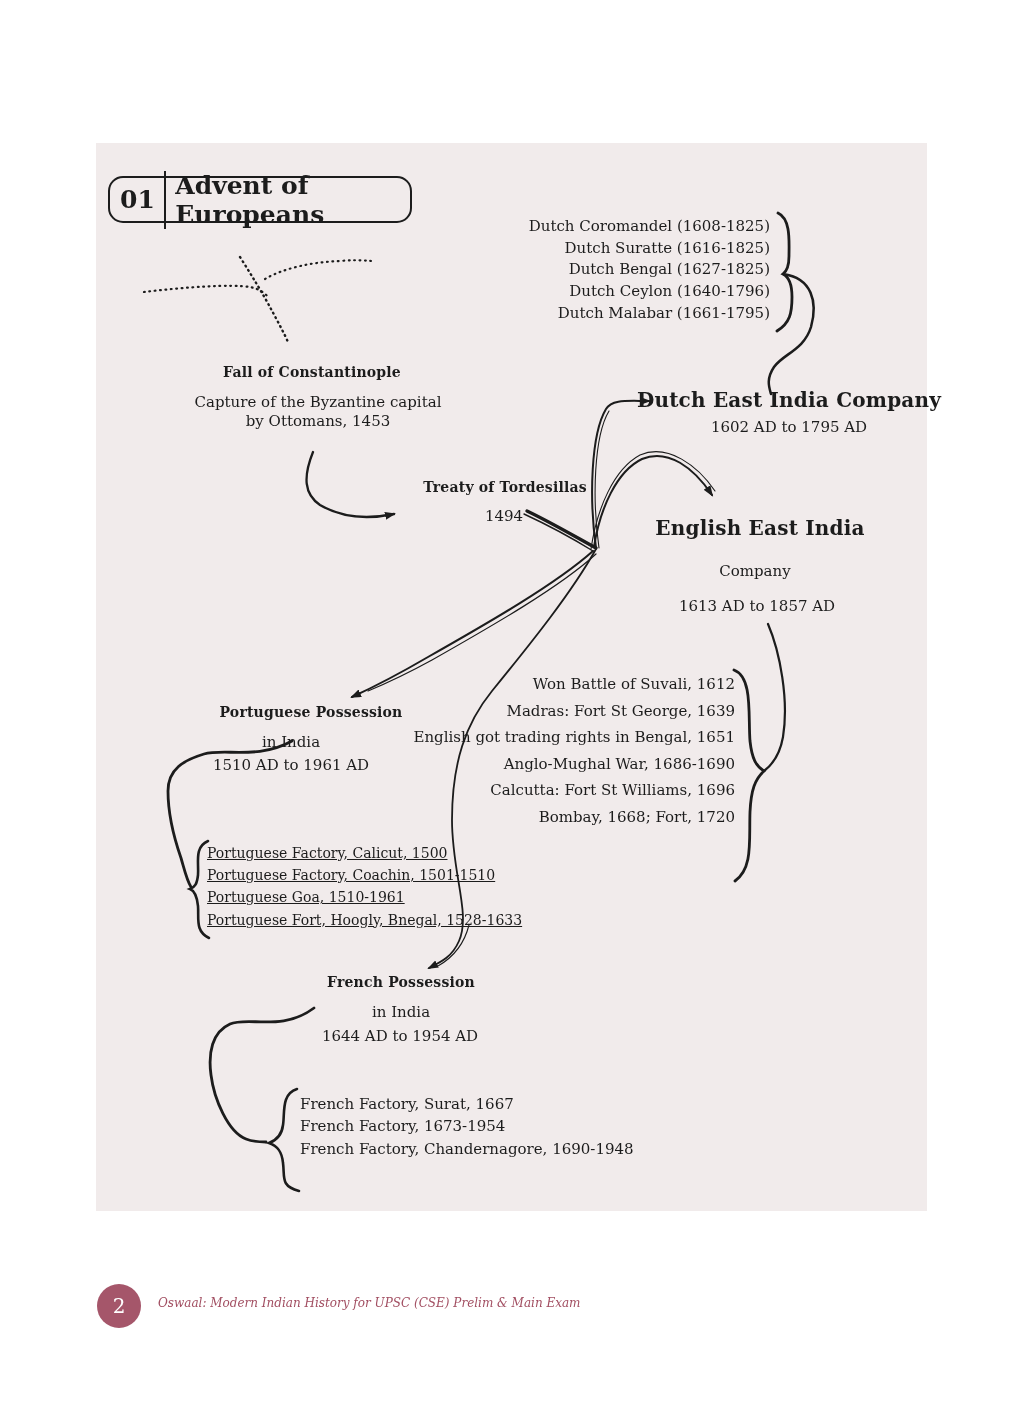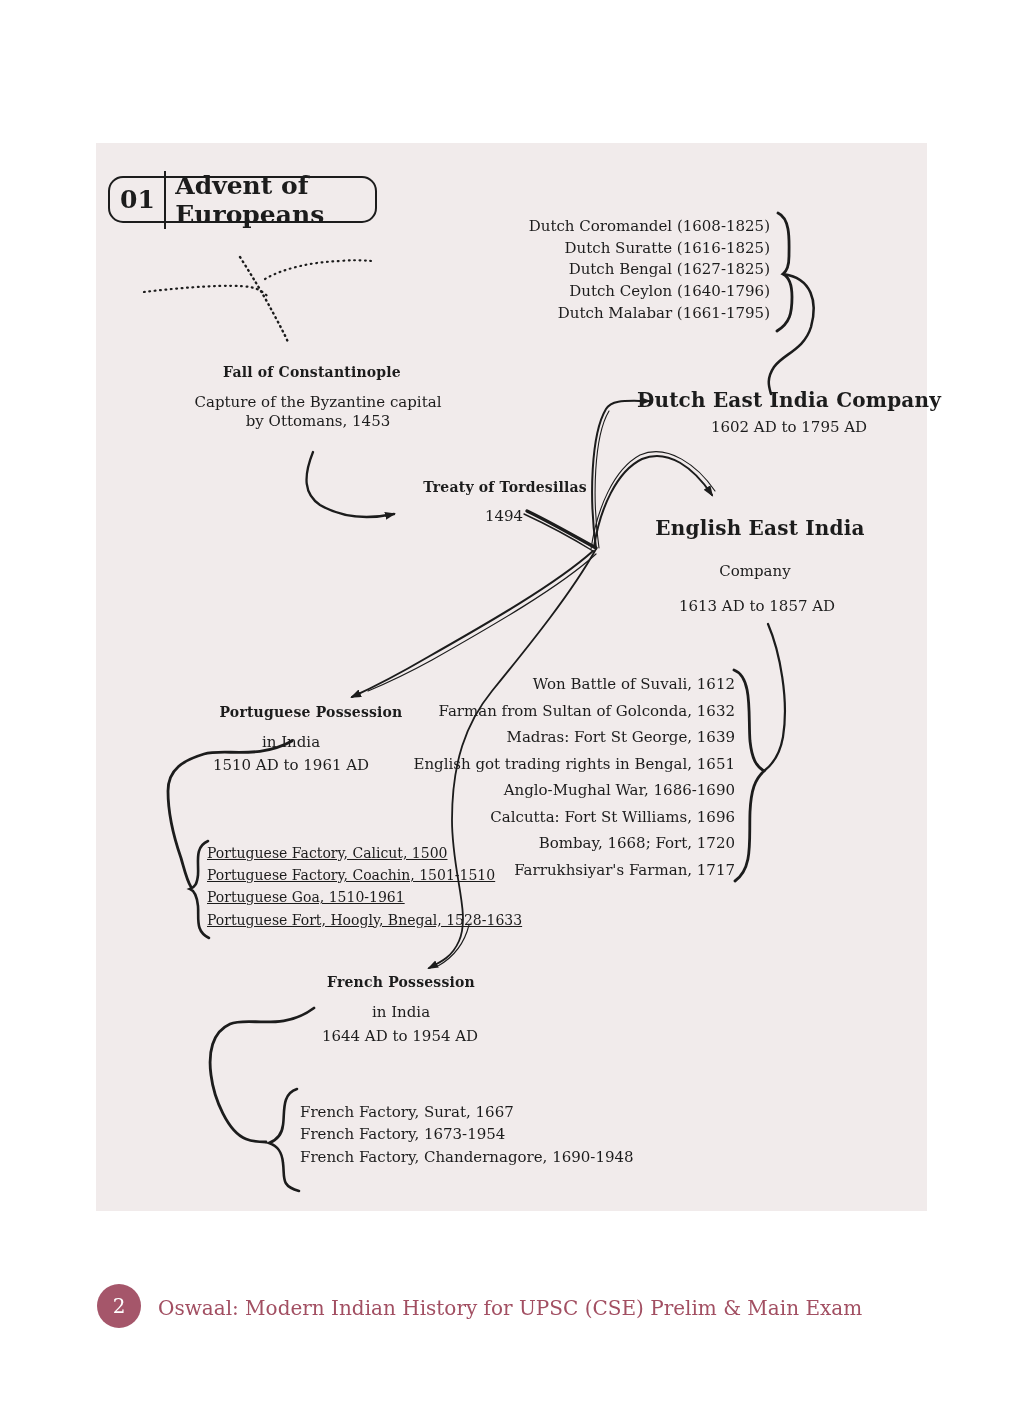"01" .chapter-box { width: 269px -> 304px }
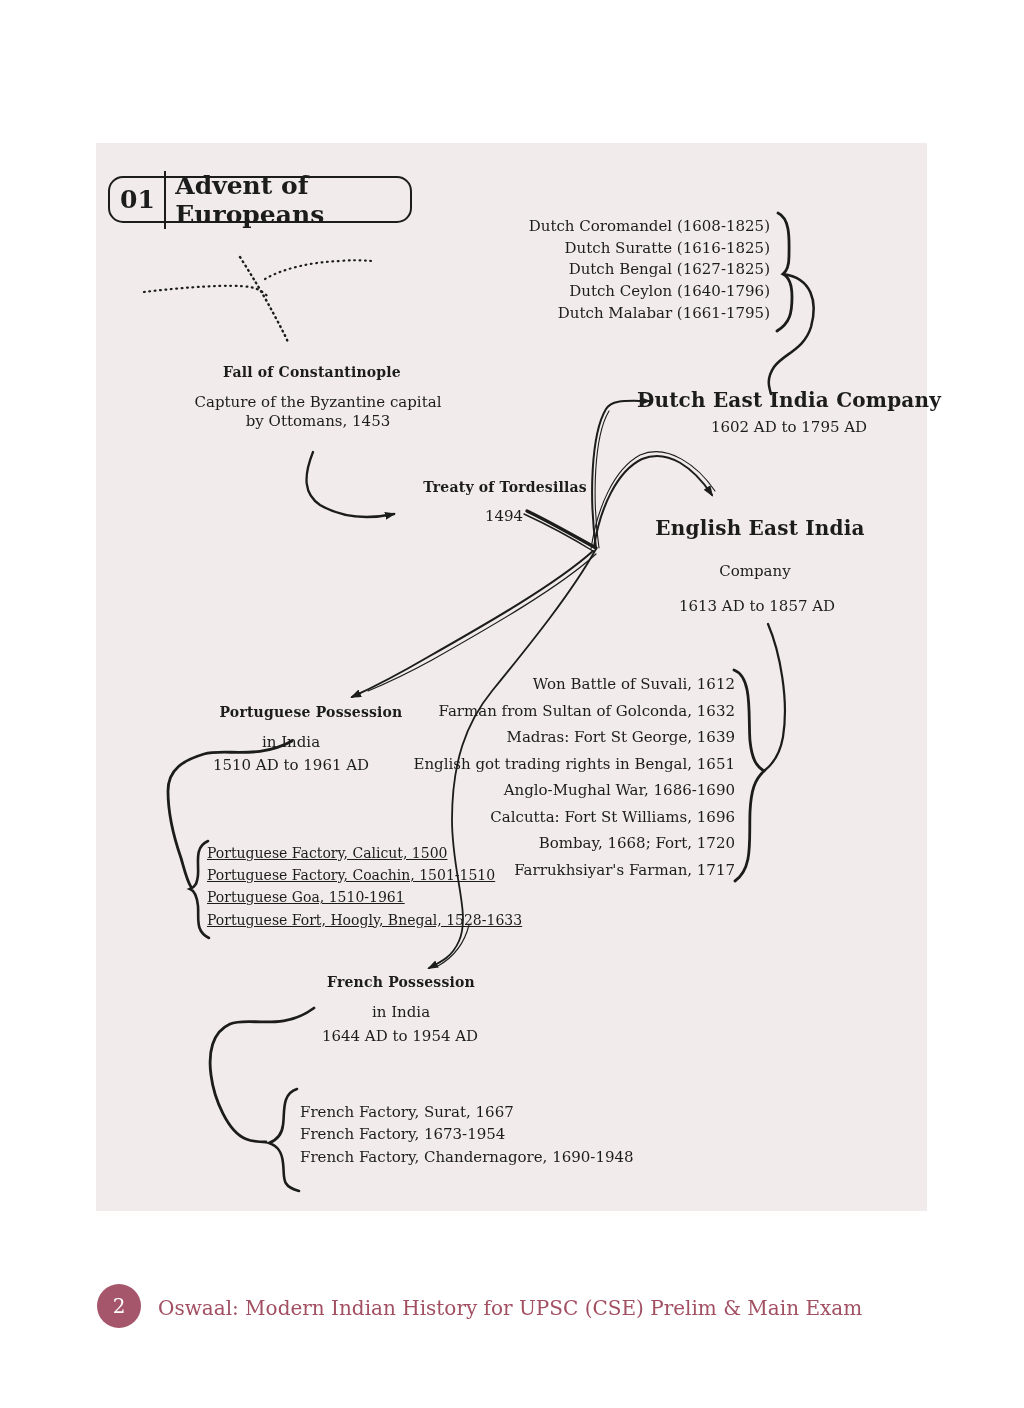"Farman from Sultan of Golconda," div { html: <div>Farman from Sultan of Golconda, 1632</div> -> none }
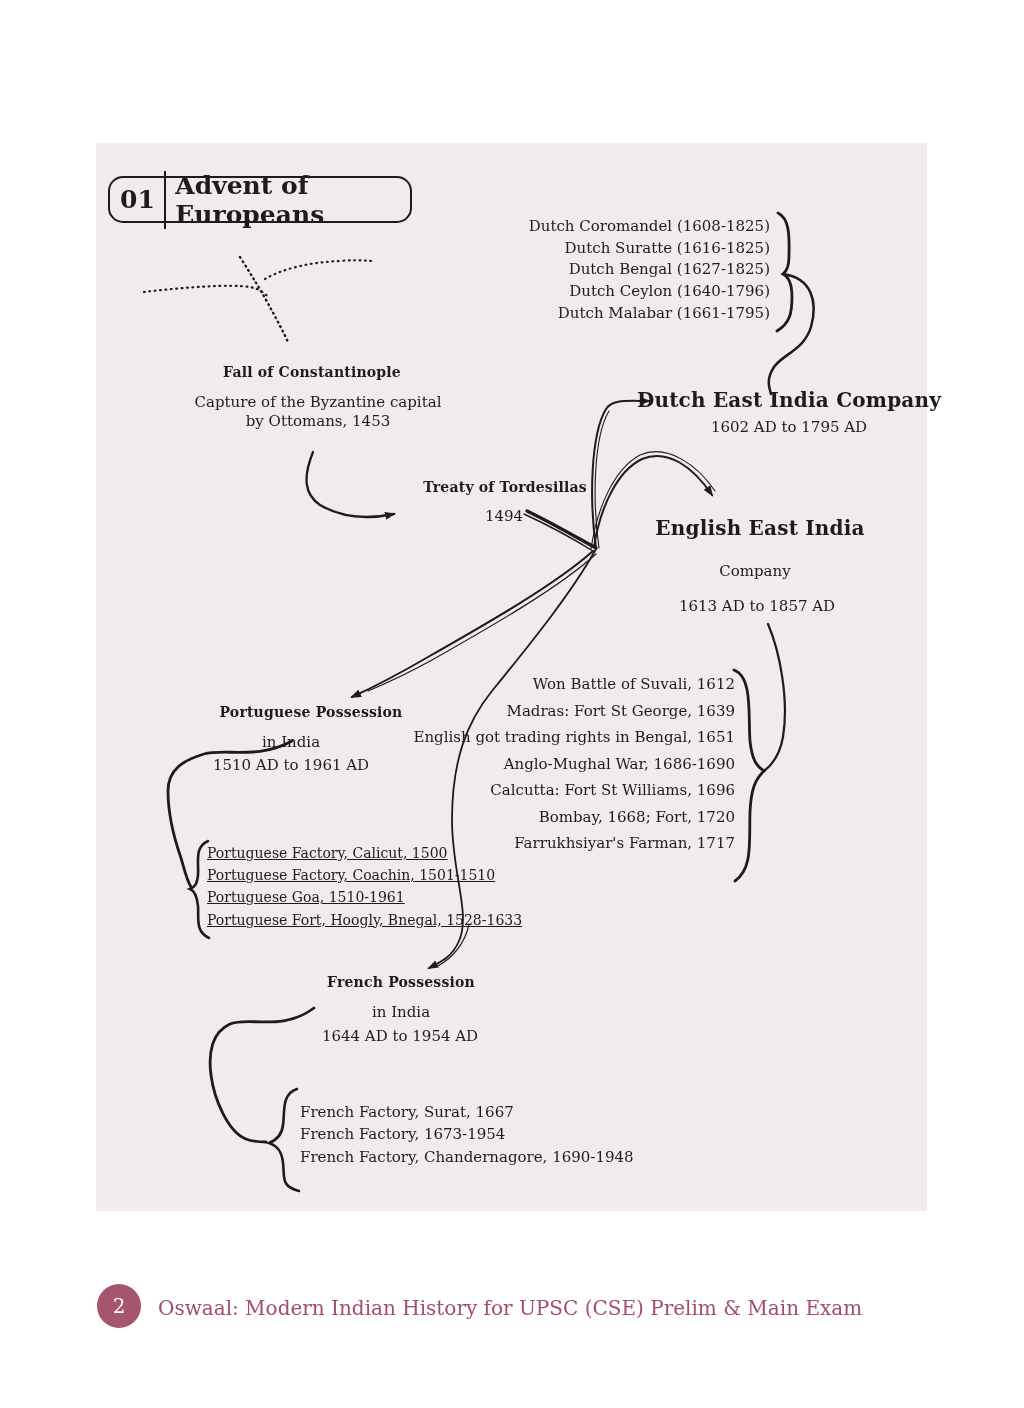"Farrukhsiyar's Farman, 1717" div { html: <div>Farrukhsiyar's Farman, 1717</div> -> none }
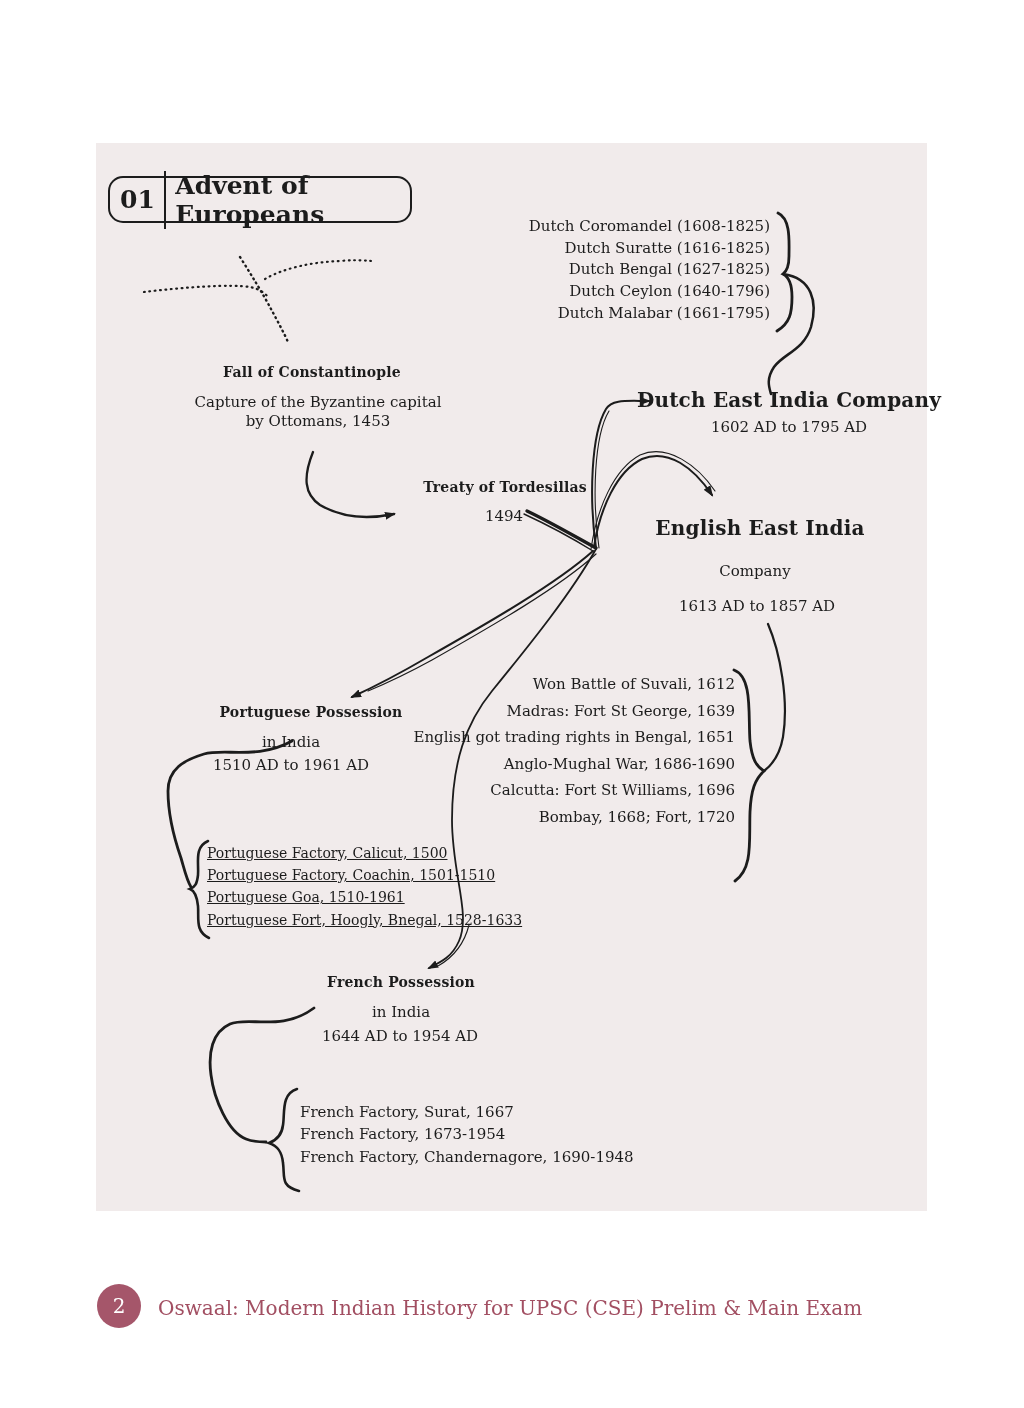"French Factory, Surat, 1667" div.abs { margin-top: 8px -> none }
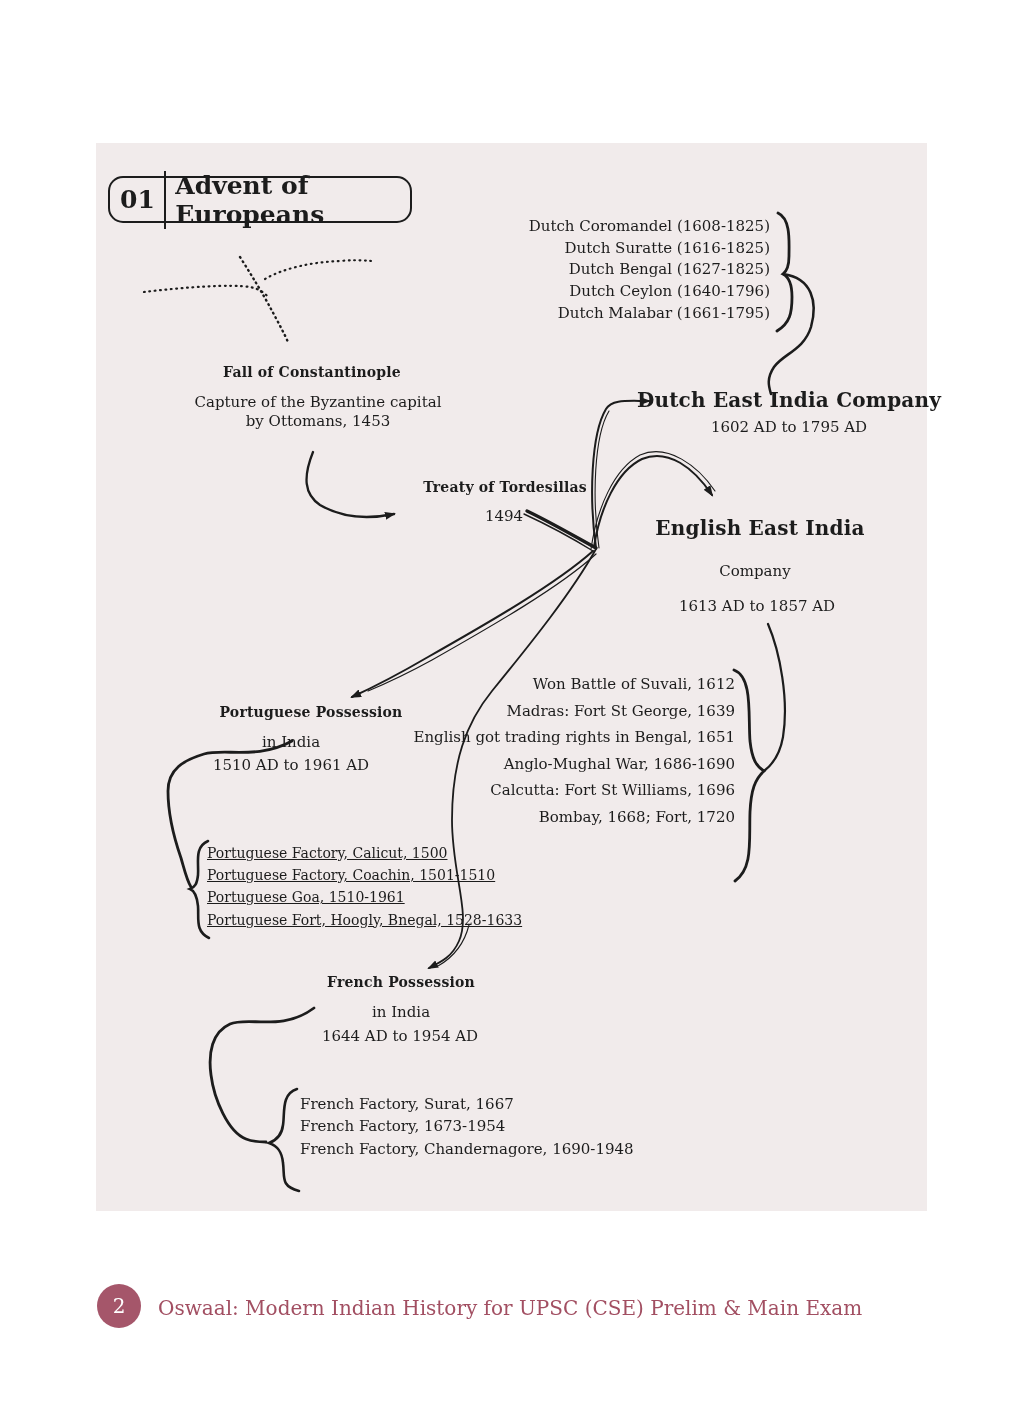"Oswaal: Modern Indian History for" .footer-text { font-size: 20px -> 12px; font-style: none -> italic }
